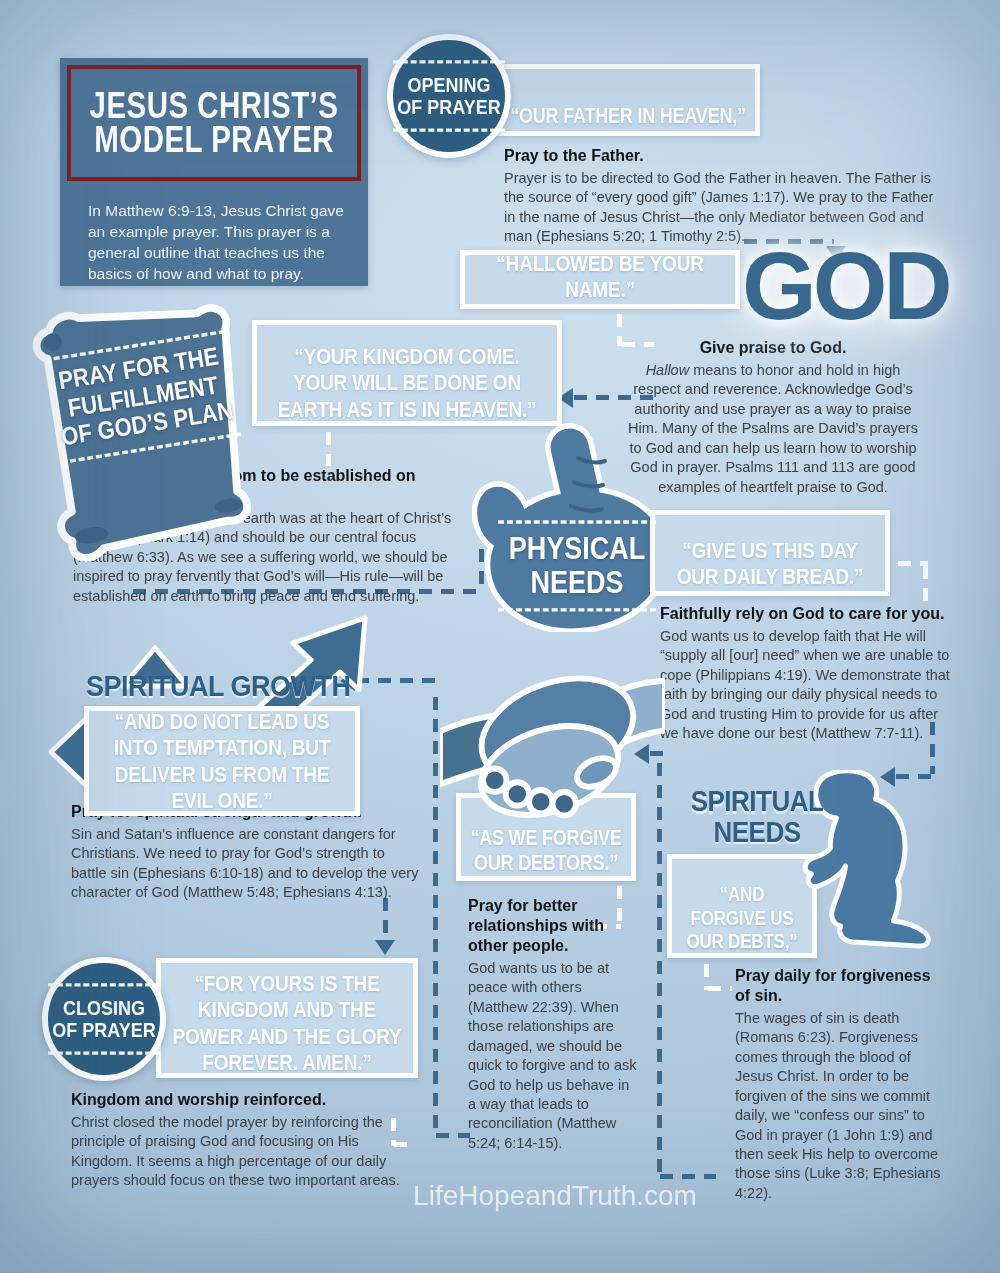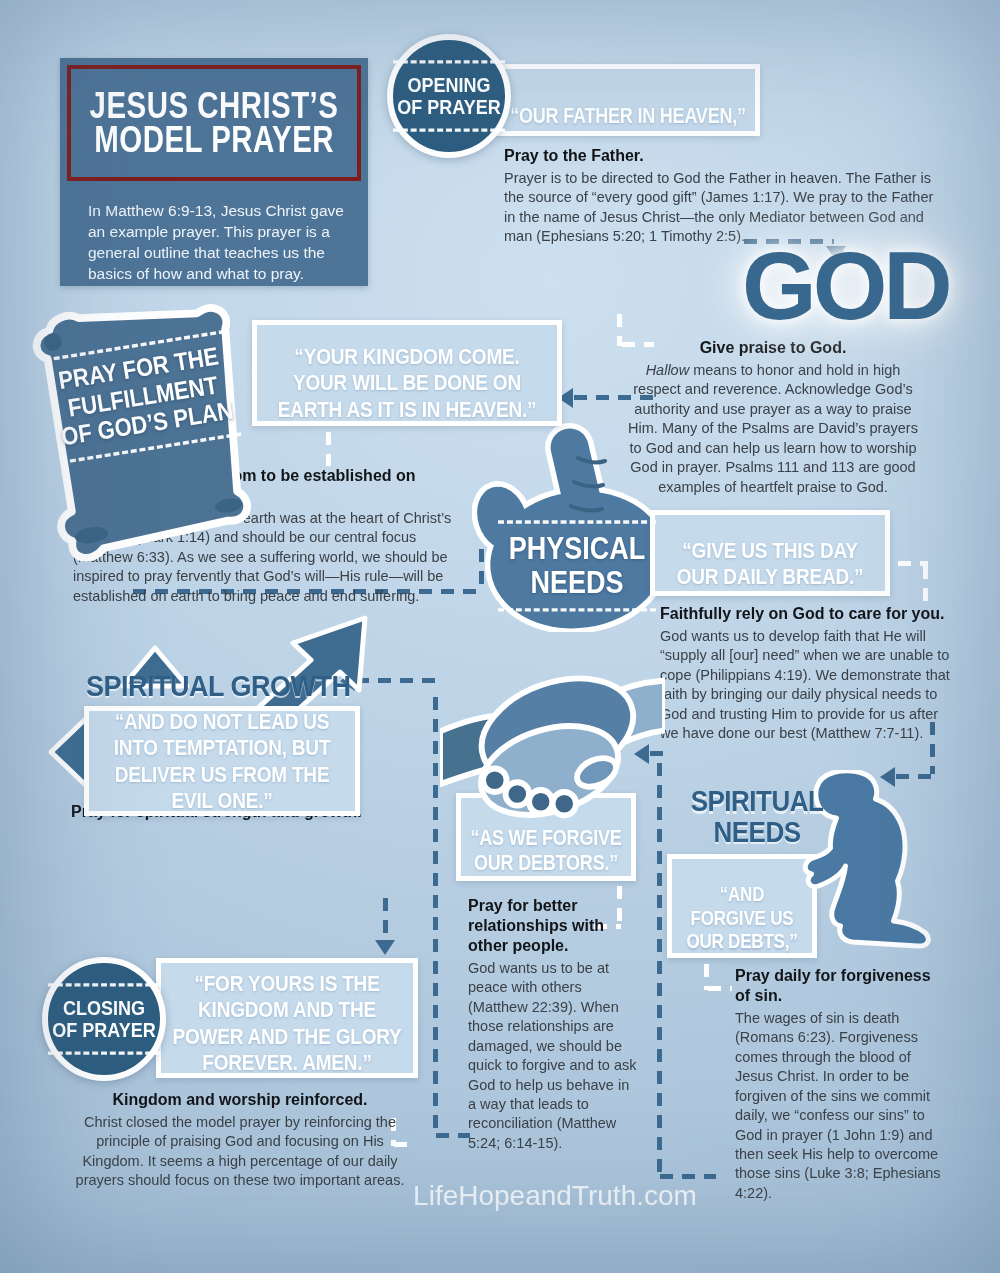"“HALLOWED BE YOUR NAME.”" div.abs { html: none -> <div> <span>“HALLOWED BE YOUR NAME.”</span> </div> }
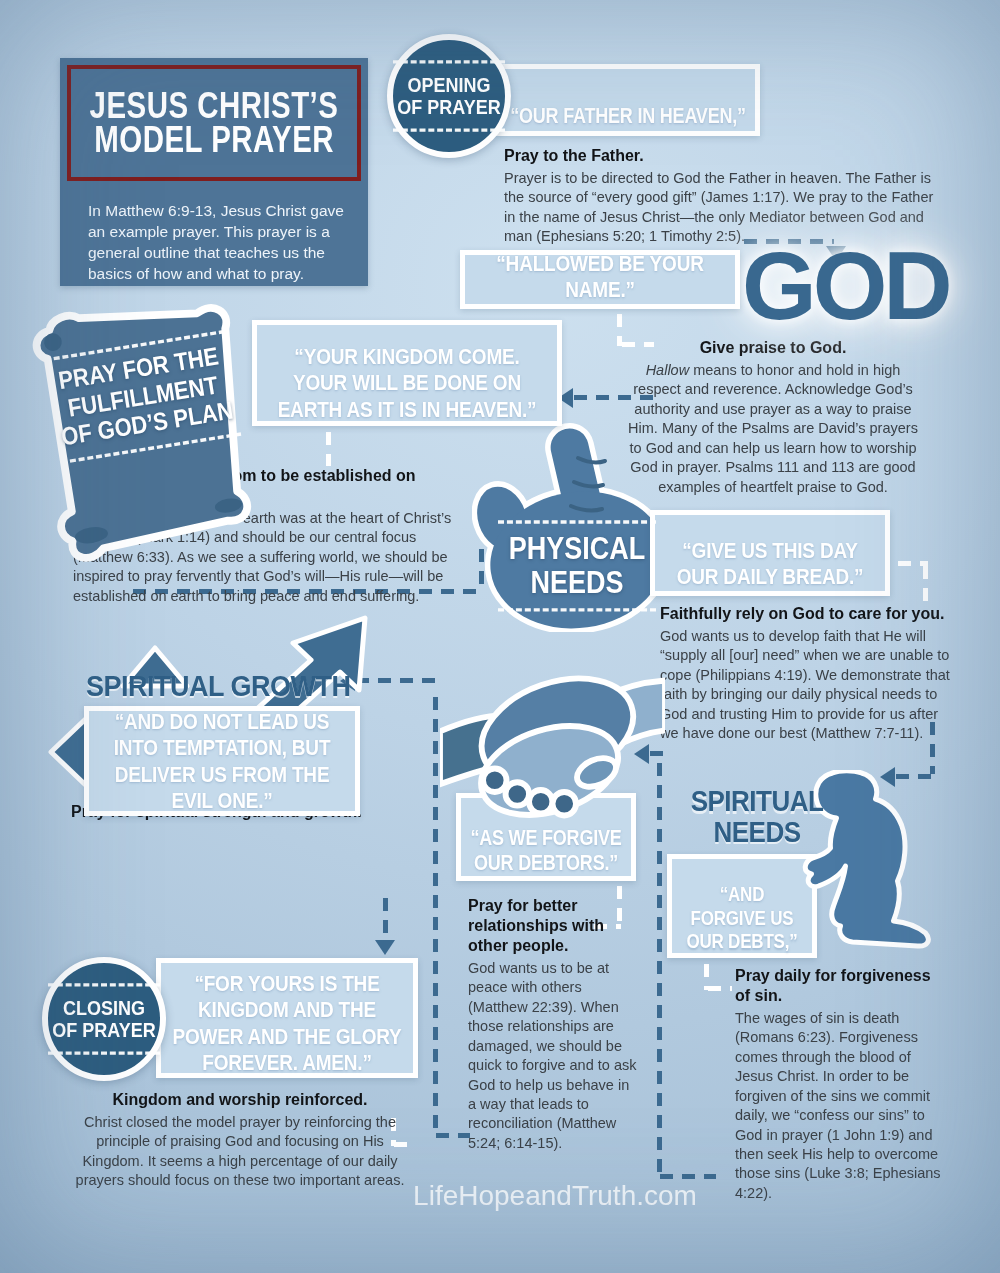"Sin and Satan’s influence are" p { html: none -> <p>Sin and Satan’s influence are constant dangers for Christians. We need to pray for God’s strength to battle sin (Ephesians 6:10-18) and to develop the very character of God (Matthew 5:48; Ephesians 4:13).</p> }
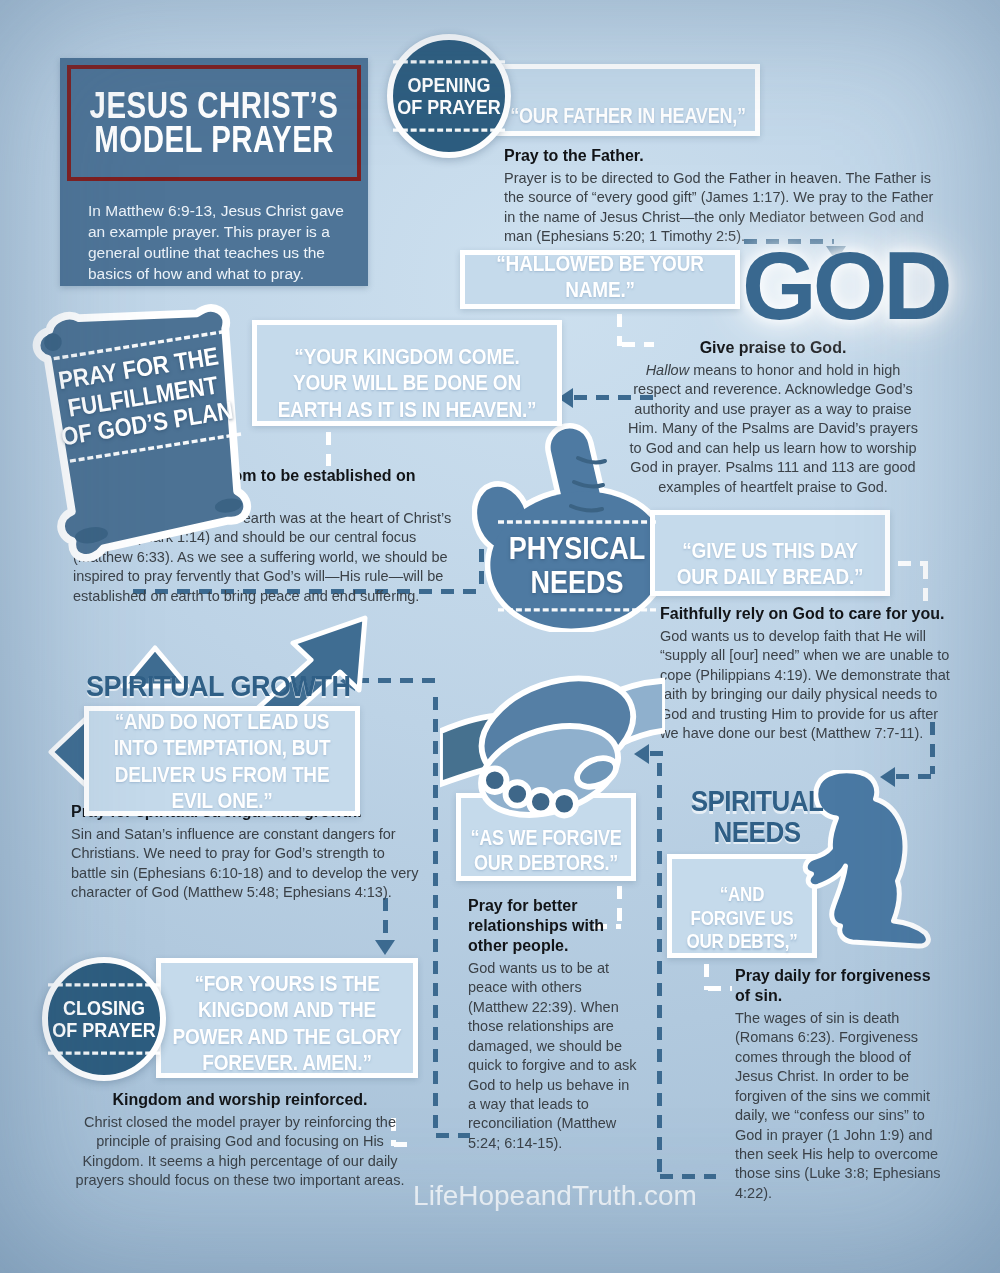"Kingdom and worship reinforced." div.abs { text-align: center -> none }
